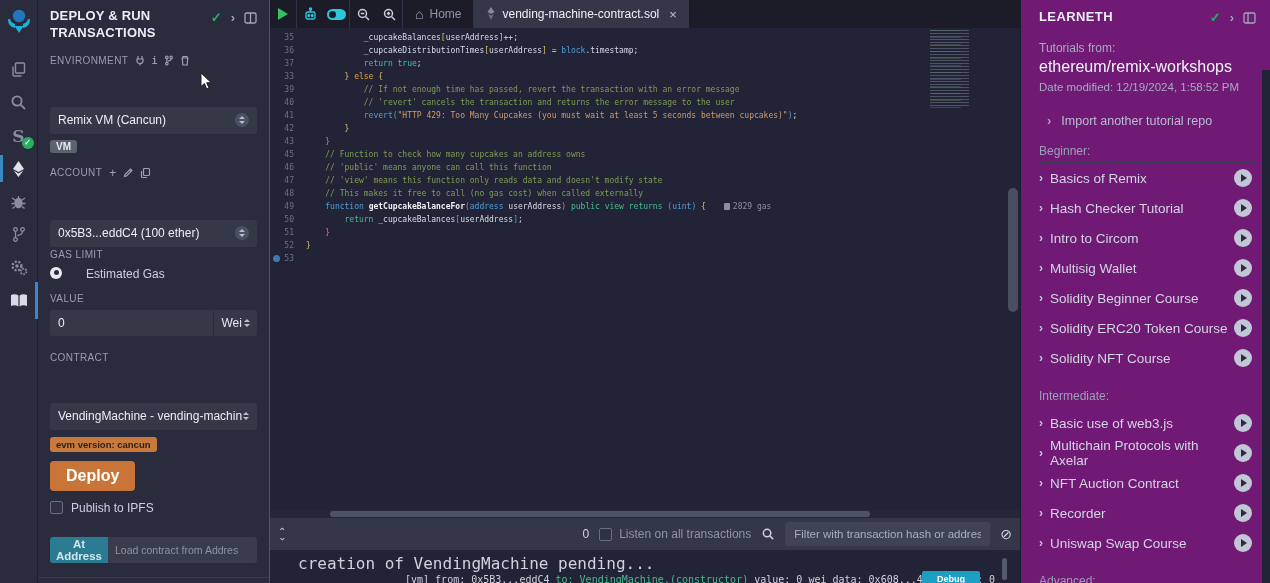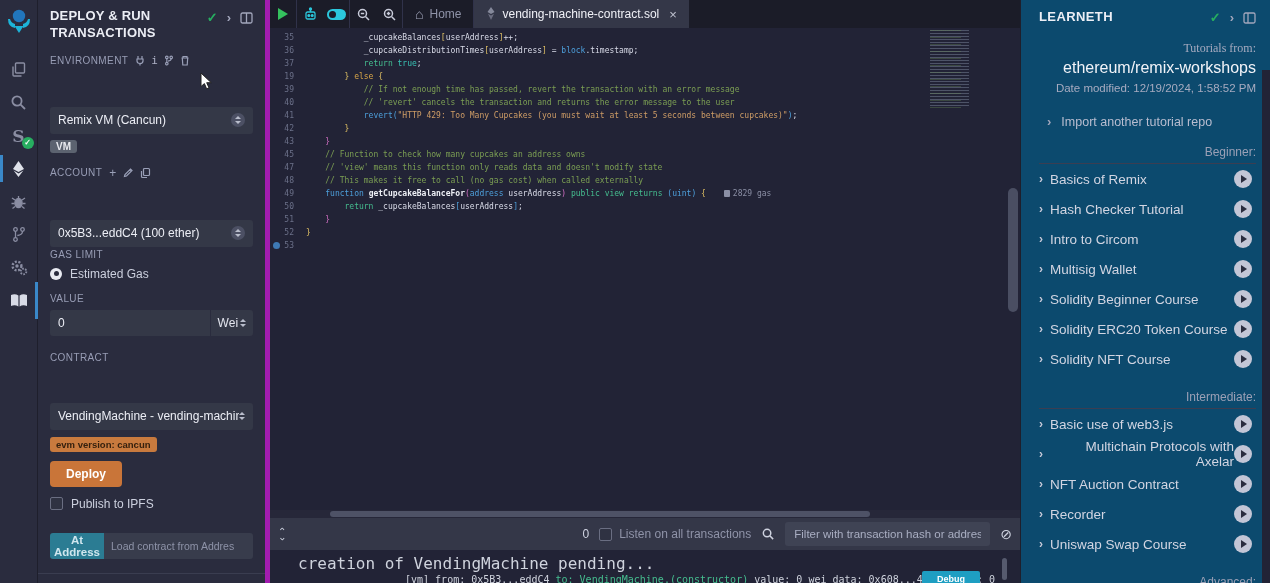"DEPLOY & RUN TRANSACTIONS" .sidepanel { border-right: 5px solid #a21caf -> 1px solid #a21caf }
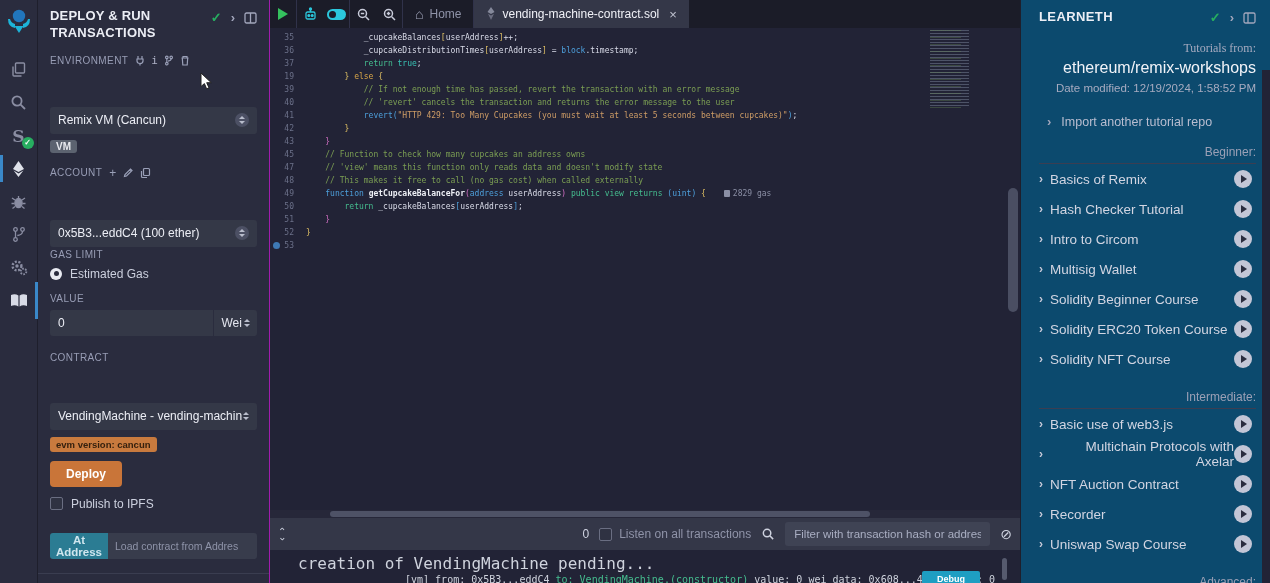"LEARNETH" .learneth { background: #0c4a6e -> #701a75; text-align: right -> none }
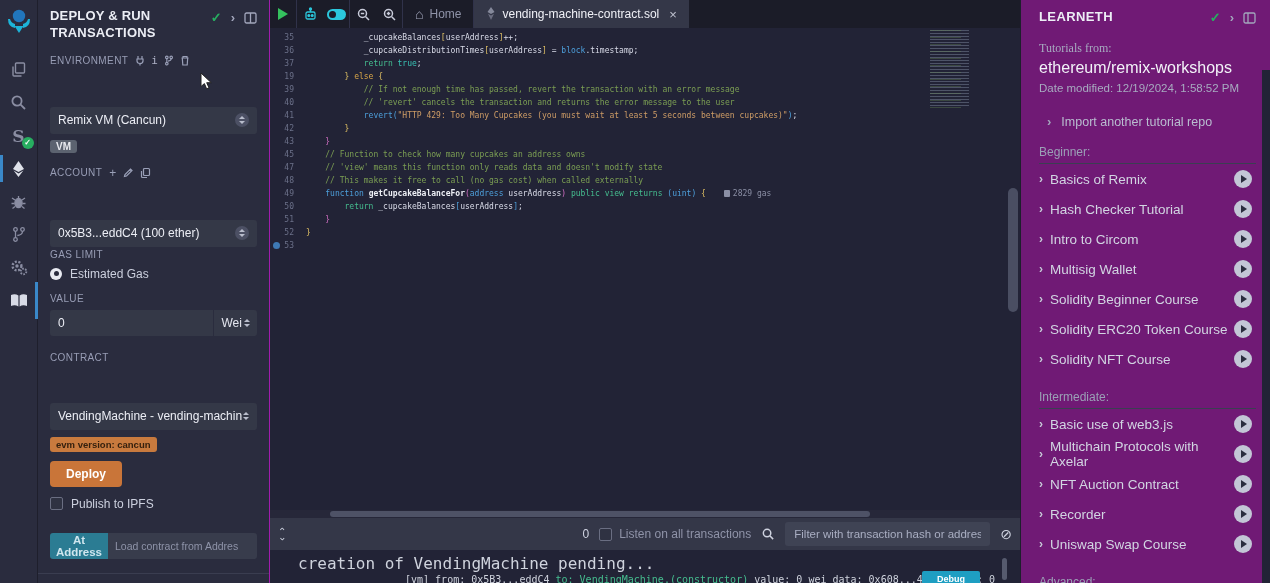"Tutorials from:" .le-from { font-family: Liberation Serif, serif -> none }
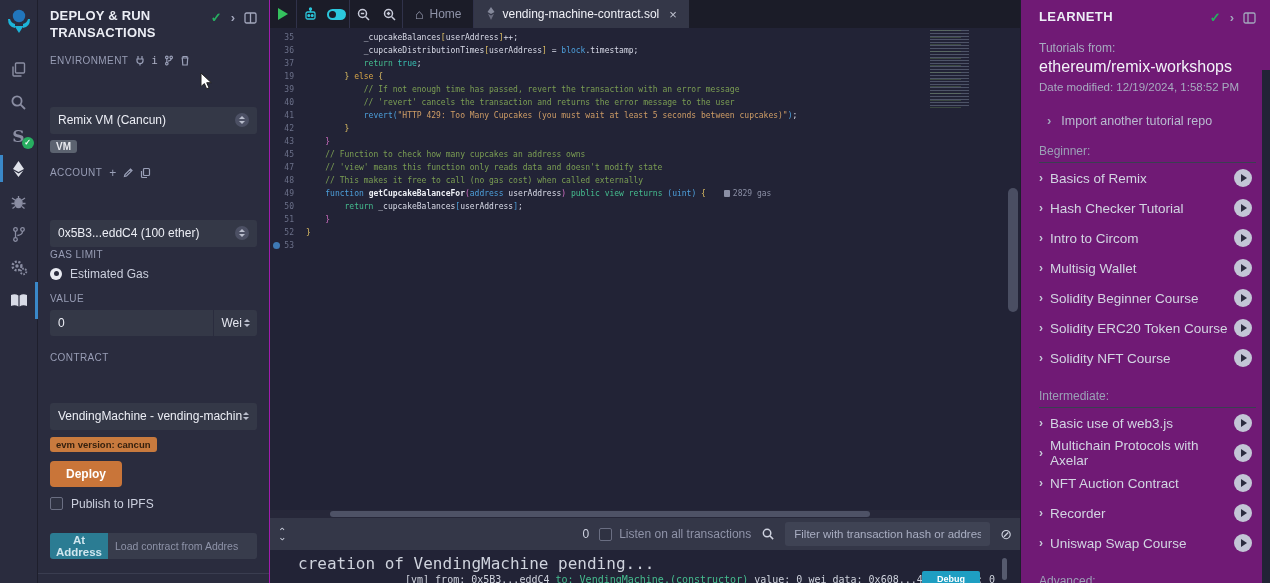"19" span.ln { text: 19 -> 33 }
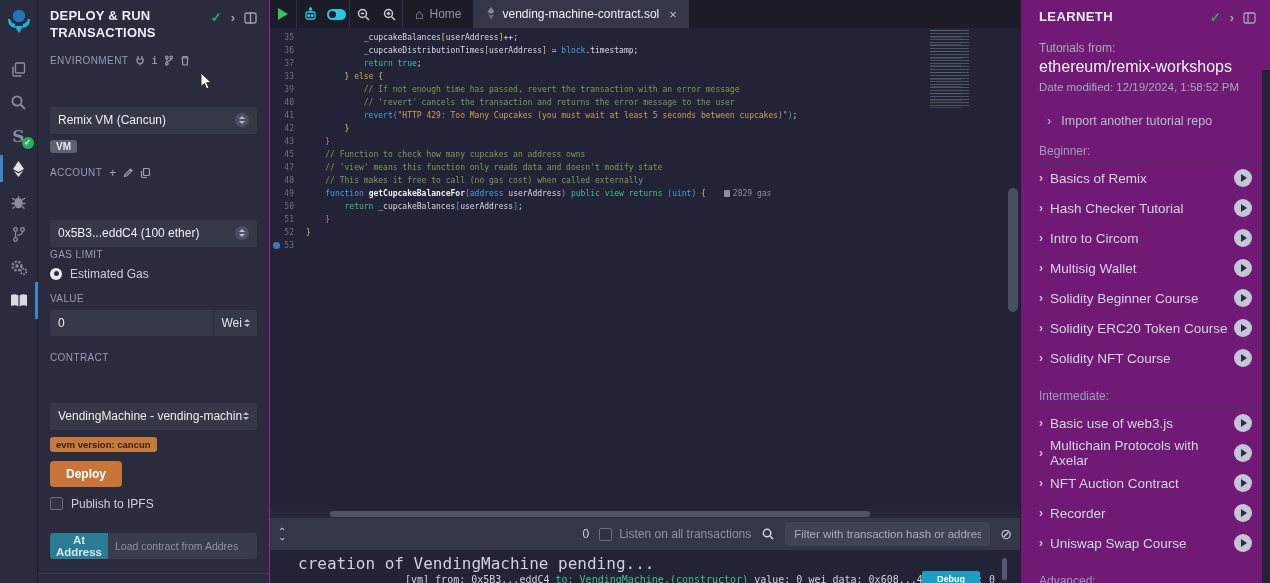"46" div.code-line { html: none -> <div> <span>46</span> <span><span>// 'public' means anyone can call this function</span></span> </div> }
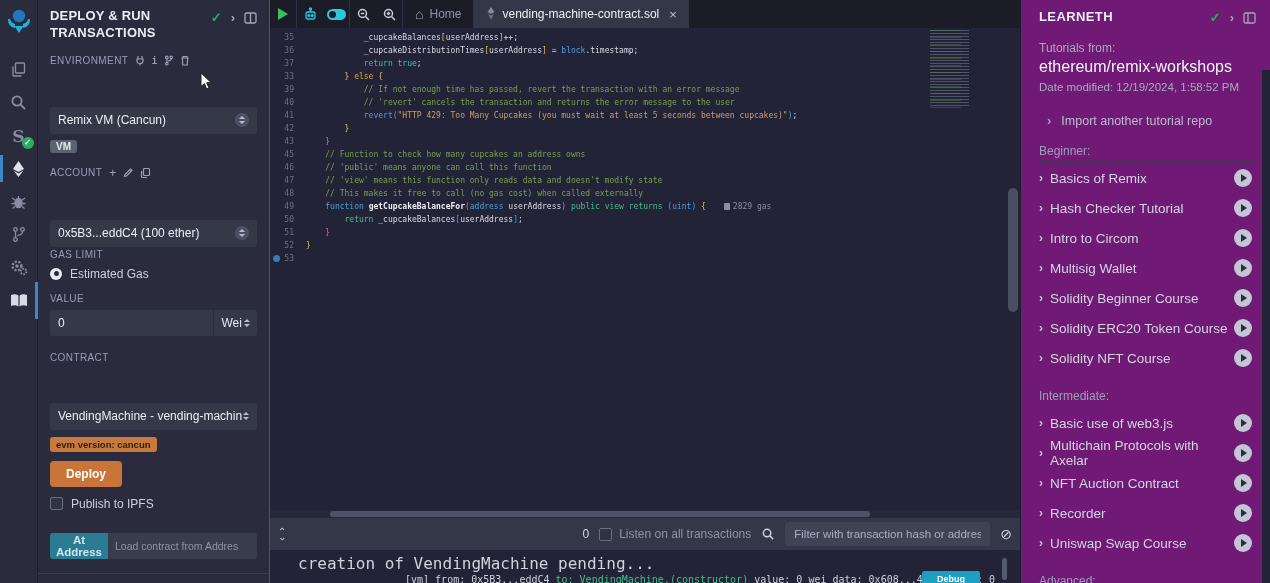"Estimated Gas" .radio-row { align-items: center -> none; gap: 8px -> 24px }
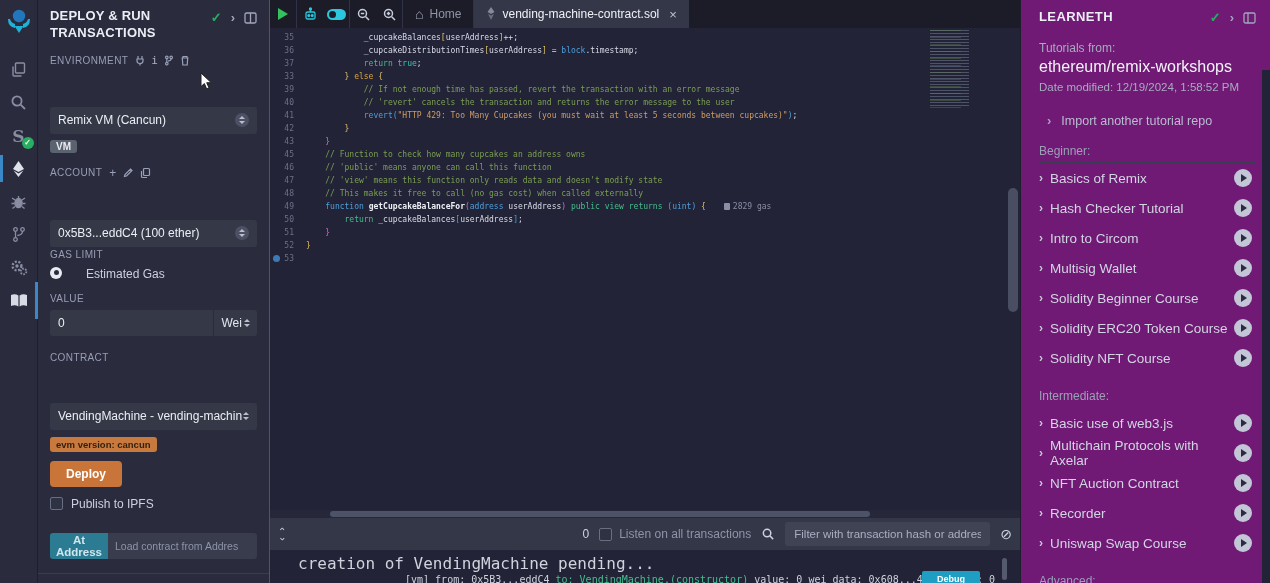"Deploy" .btn-deploy { font-size: 12px -> 16px }
